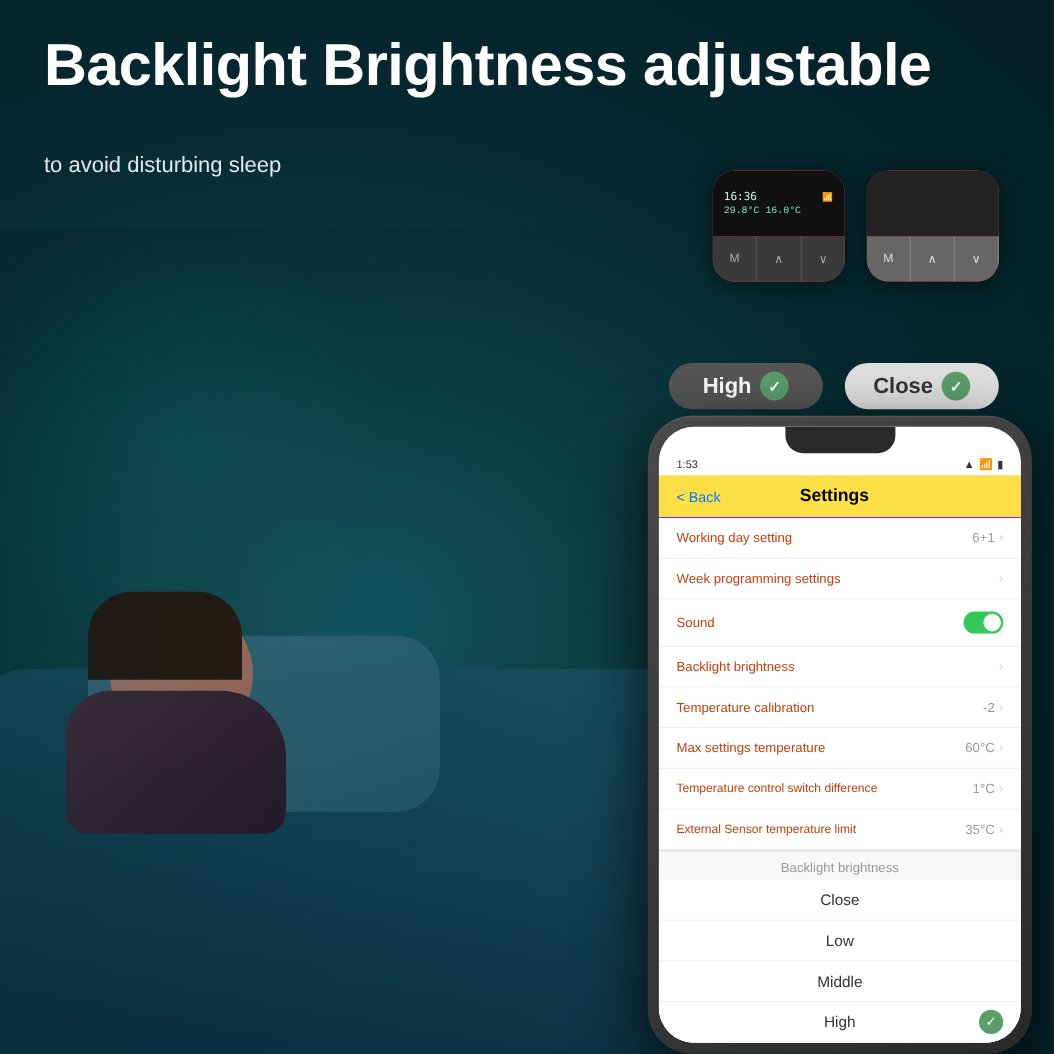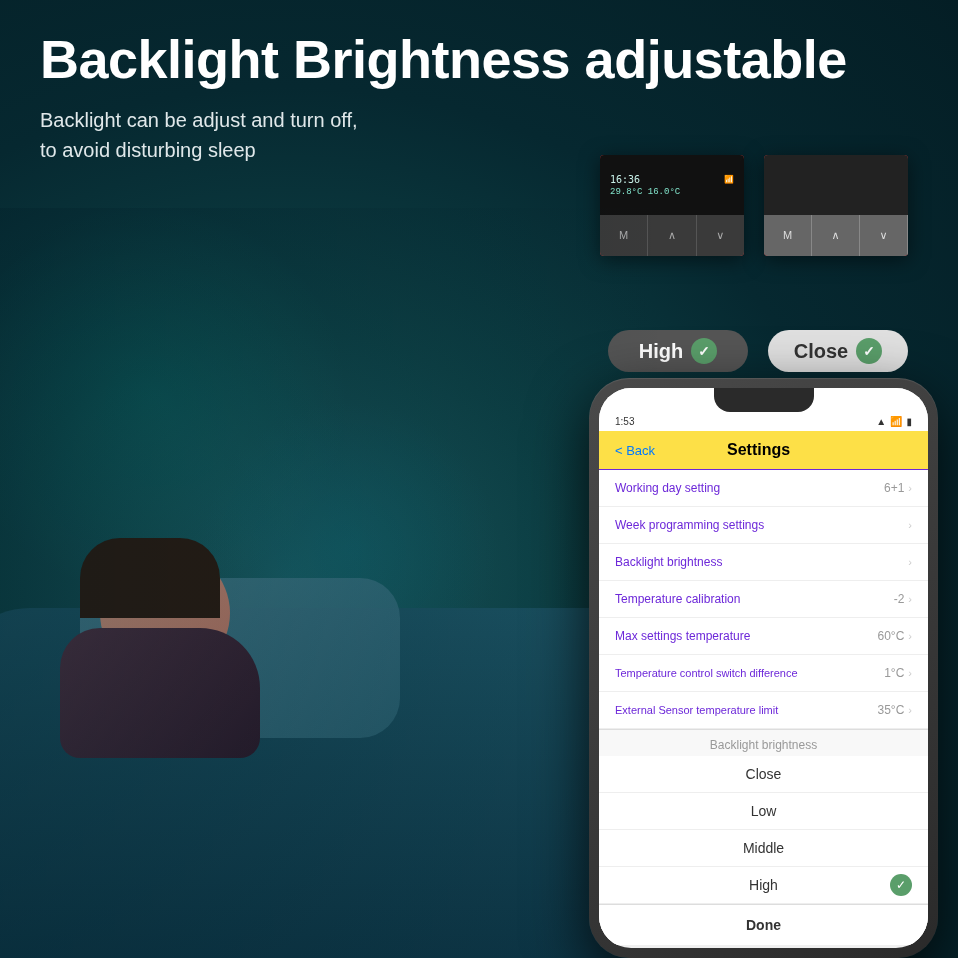"Backlight can be adjust and" span { html: <span>Backlight can be adjust and turn off,</span> -> none }
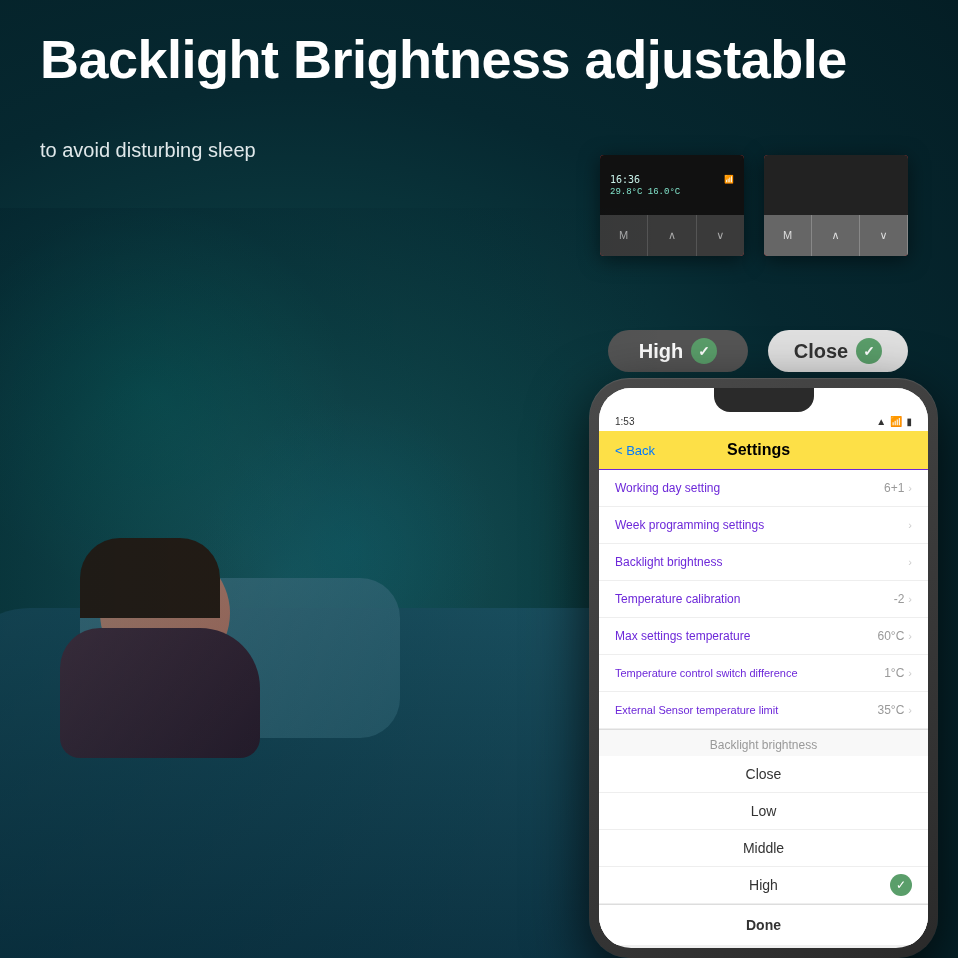"16:36" .thermostat-card { border-radius: 4px -> 20px; width: 144px -> 120px }
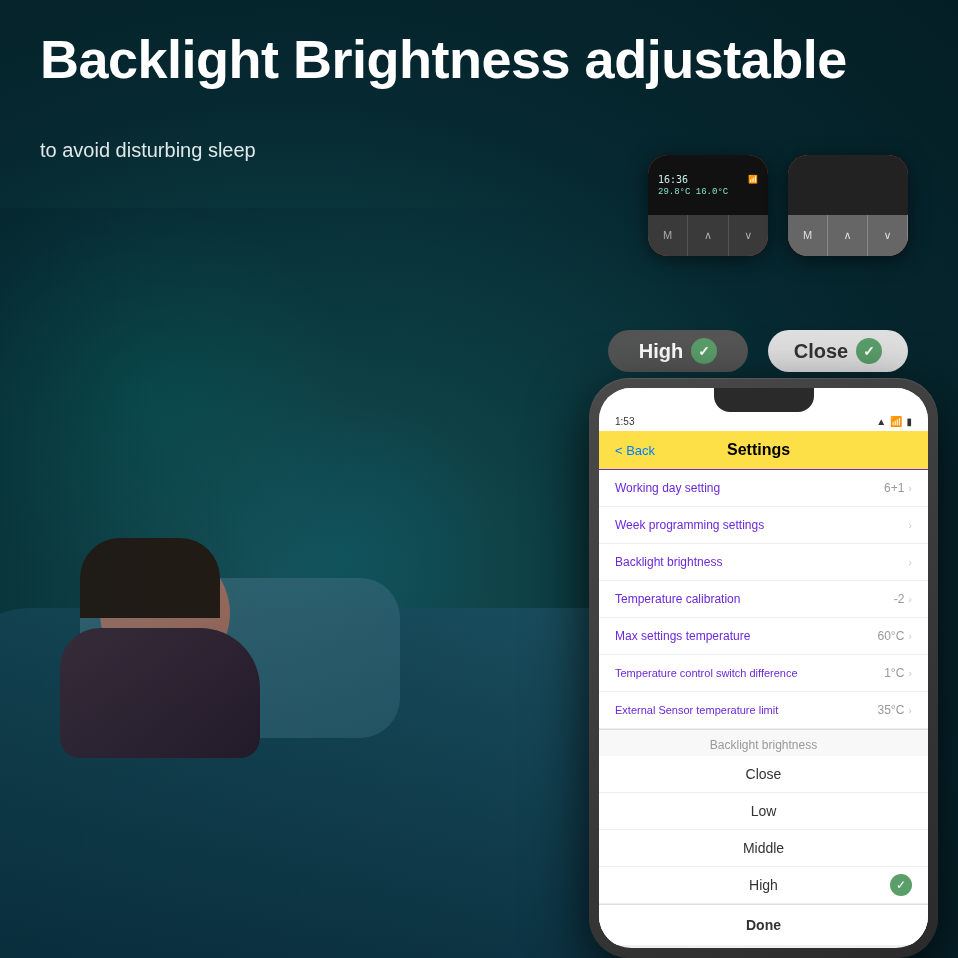"Working day setting" .settings-label { color: #6d28d9 -> #c2410c }
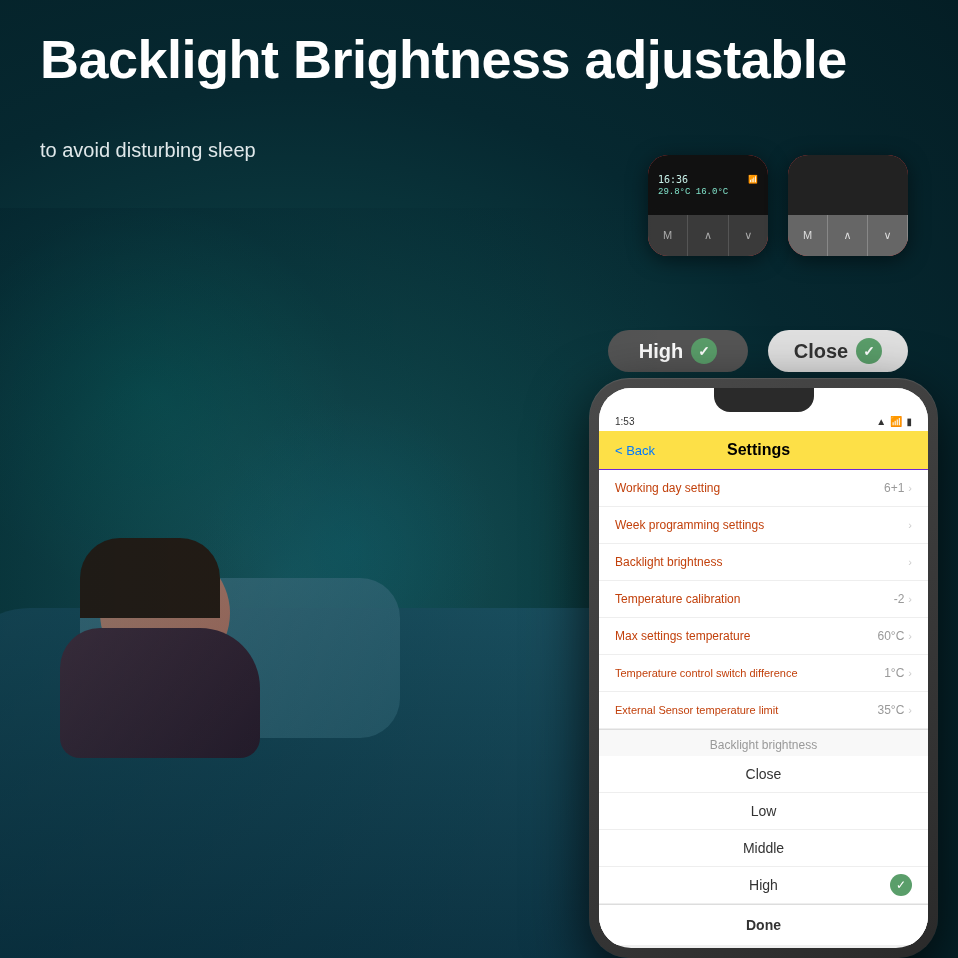"Sound" div.settings-item { html: none -> <div> <span>Sound</span> <div></div> </div> }
